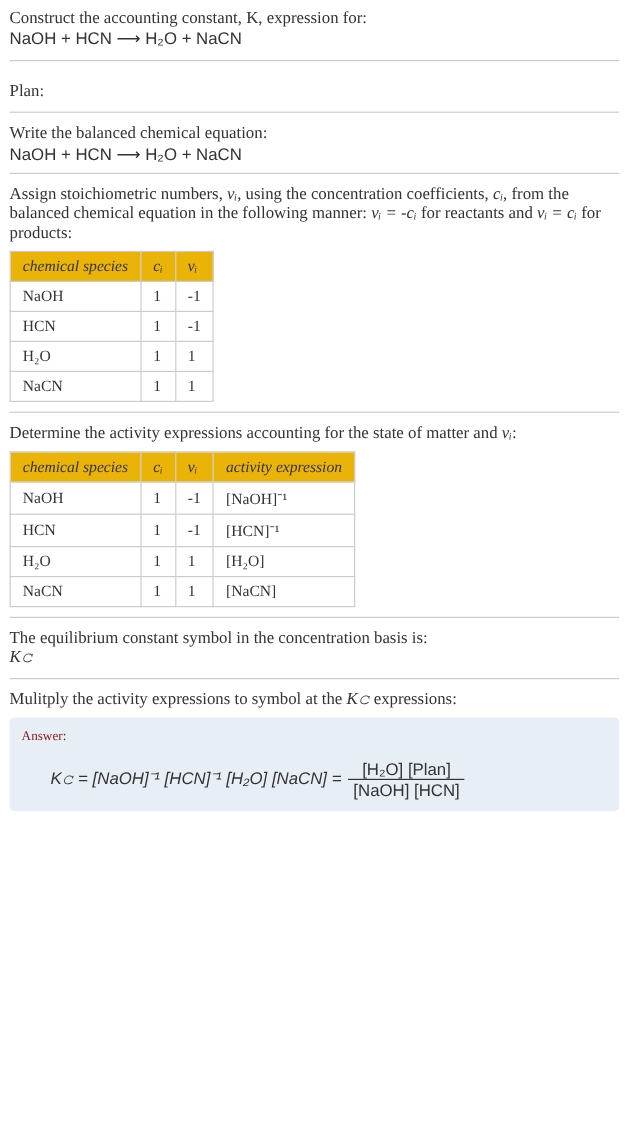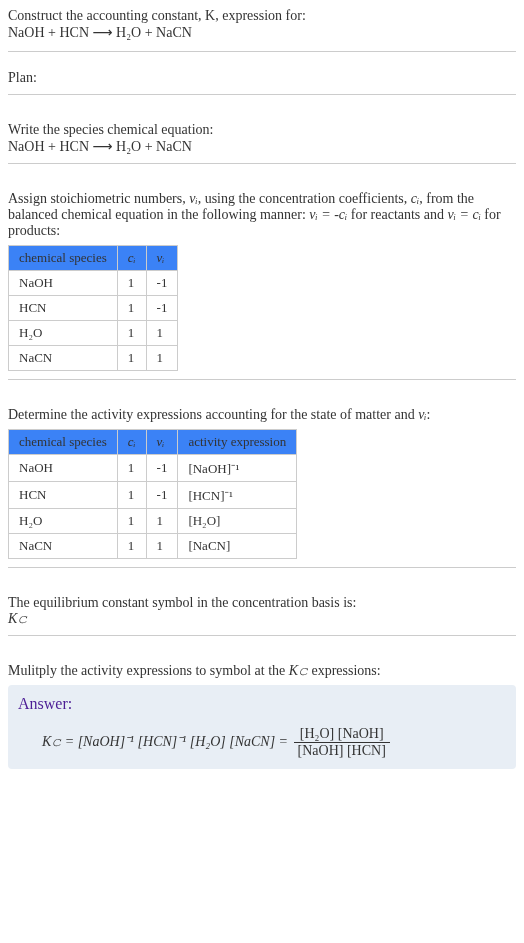"NaOH + HCN ⟶ H₂O" .eq { font-family: Liberation Serif, serif -> Liberation Sans, sans-serif }
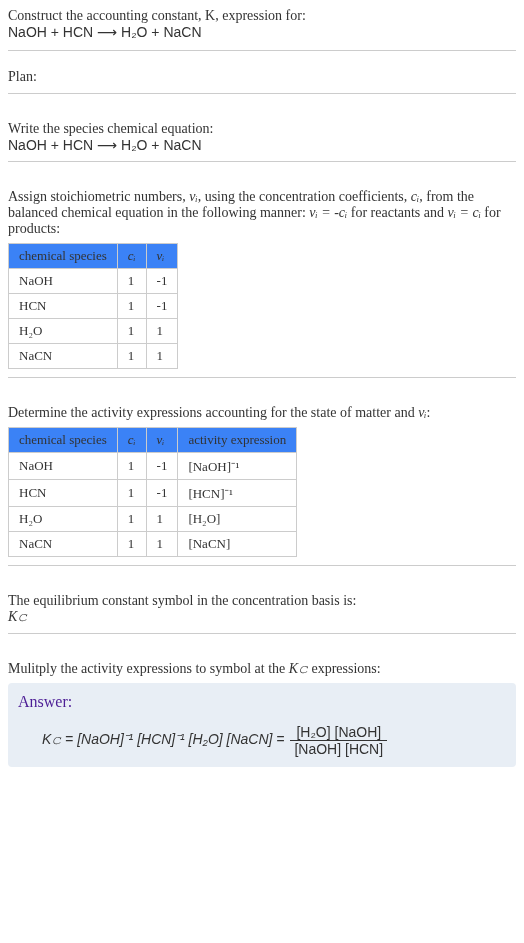"Plan:" .section { margin-bottom: 19px -> 2px }
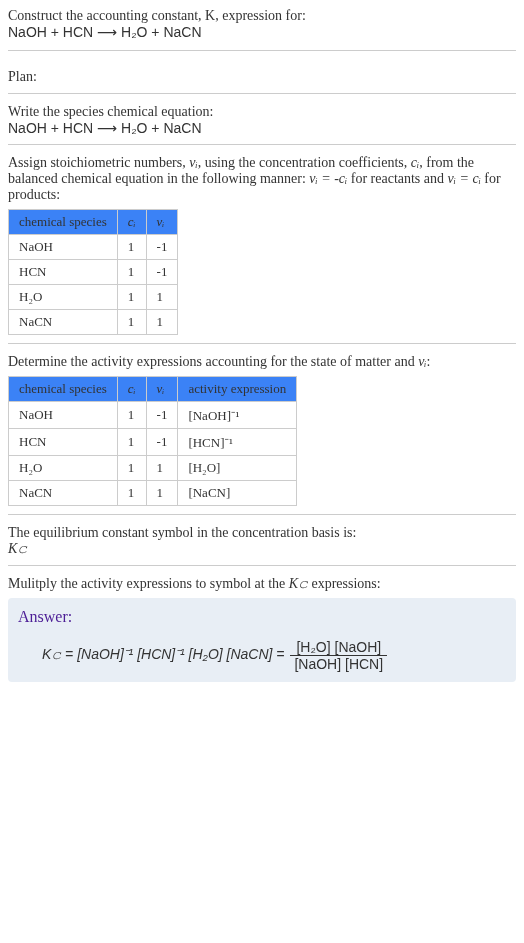"Write the species chemical equation:" div { text: species -> balanced }
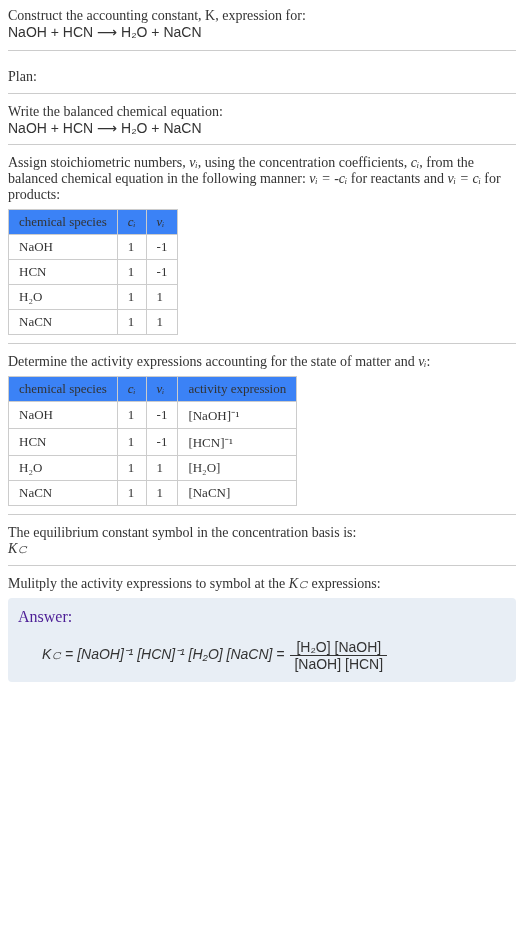"chemical species" table.datatable th { background: #3b82f6 -> #eab308; font-style: none -> italic }
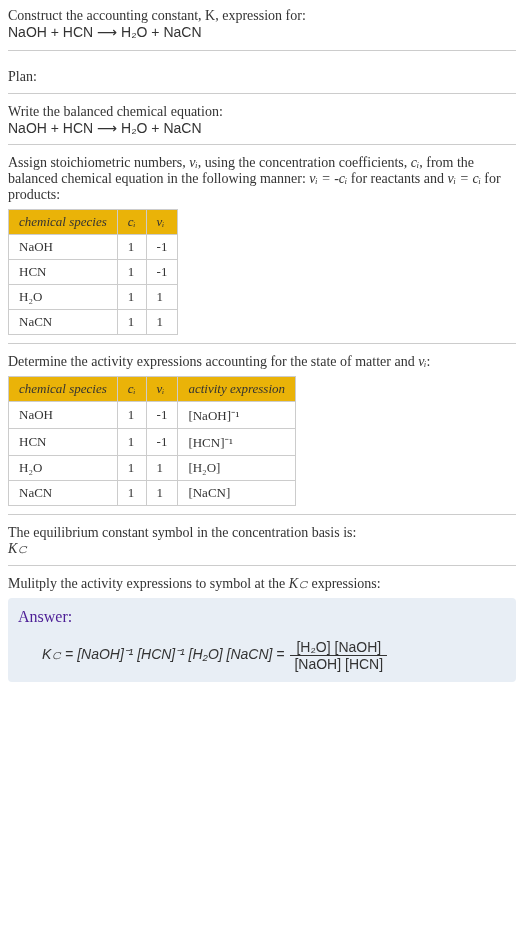"Answer:" .answer-label { color: #4c1d95 -> #7f1d1d; font-size: 16px -> 11px }
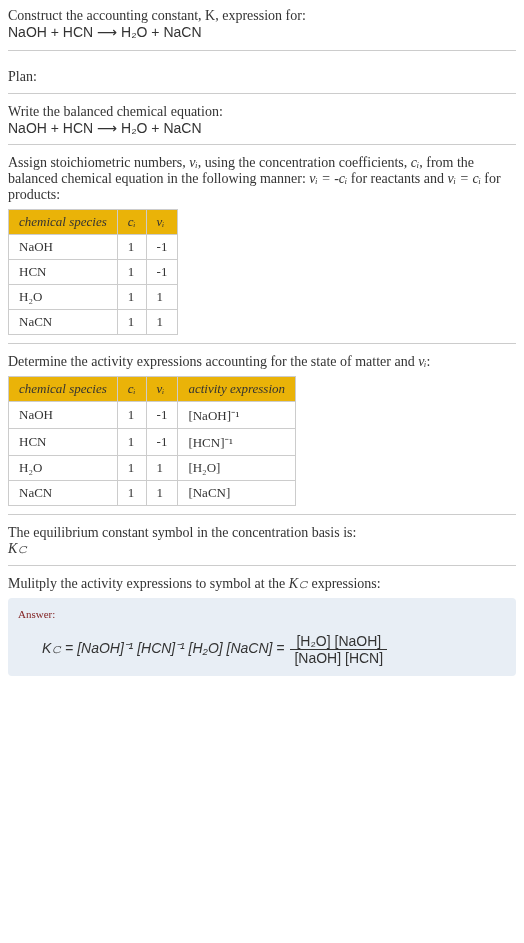"[H₂O] [NaOH]" span.num { text: NaOH -> Plan }
